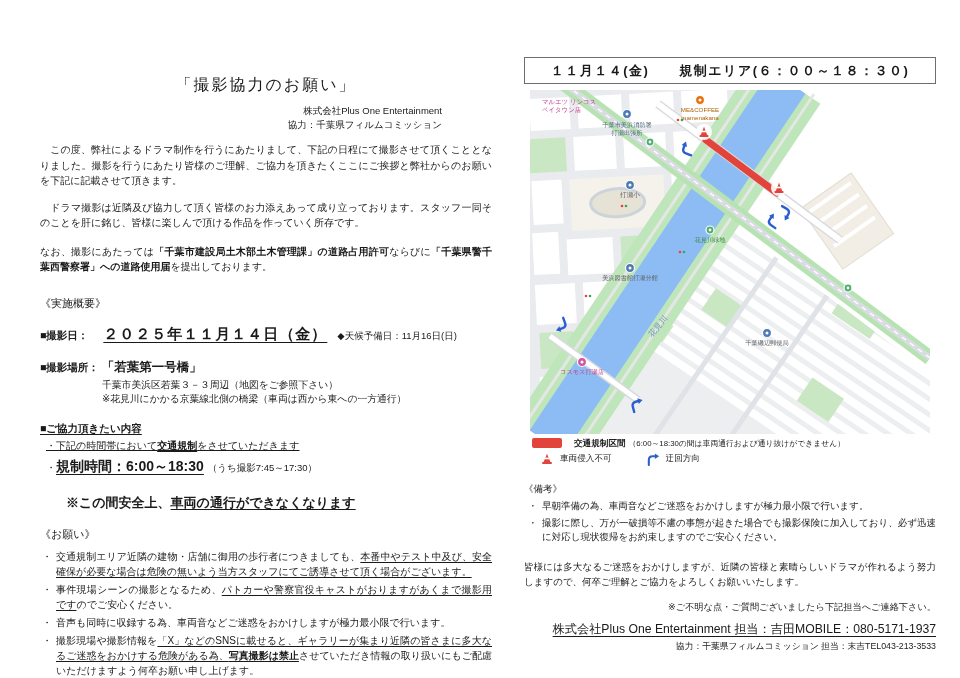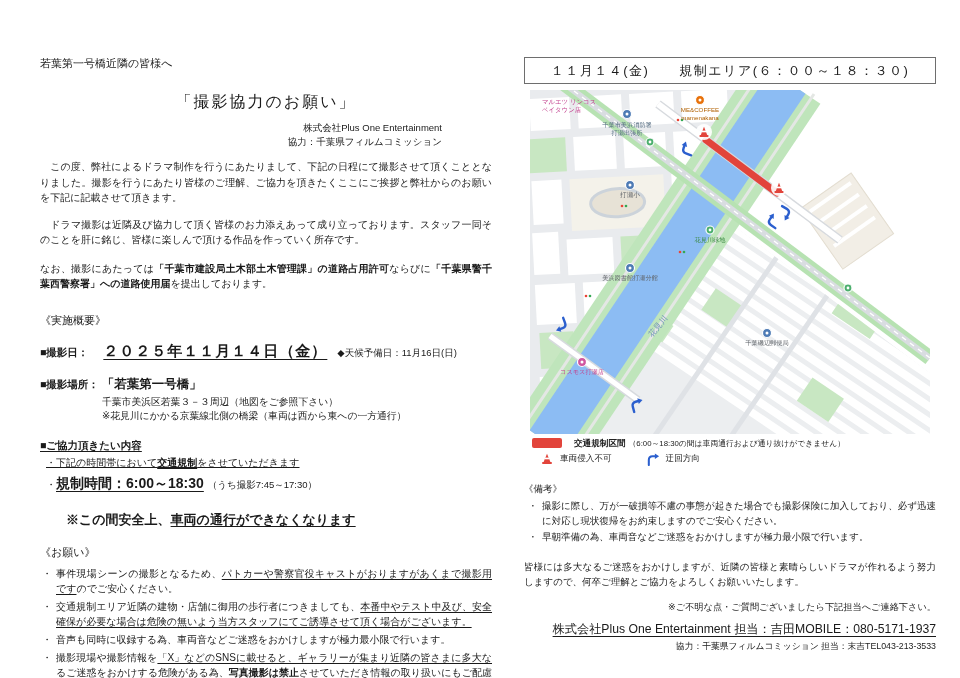"若葉第一号橋近隣の皆様へ" div.recipient { html: <div>若葉第一号橋近隣の皆様へ</div> -> none }
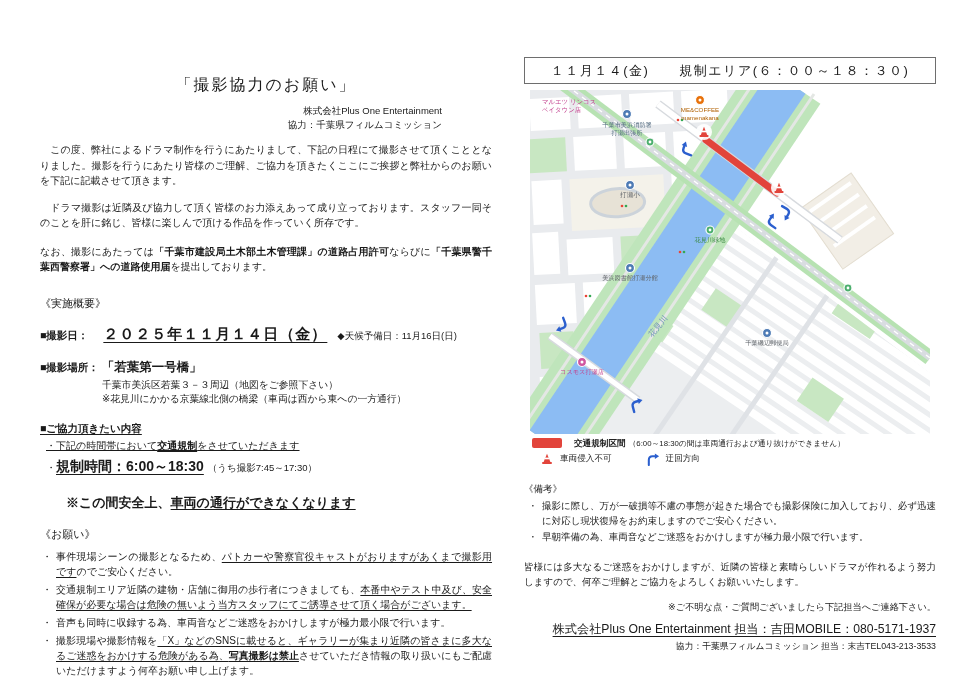"１１月１４(金)" .hdr-box { font-weight: normal -> bold }
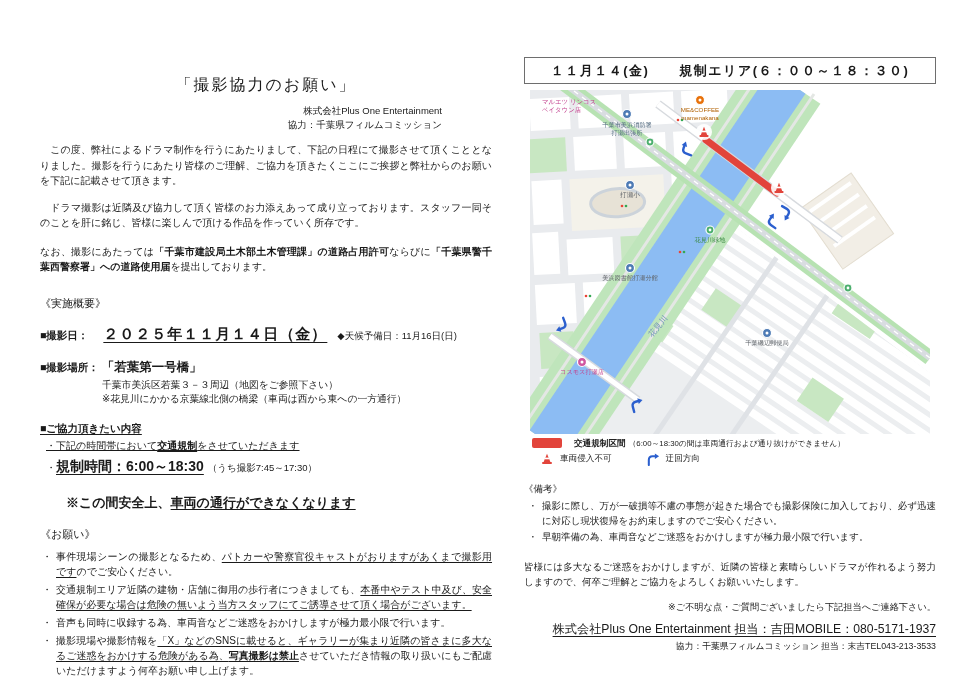"撮影に際し、万が一破損等不慮の事態が起きた場合でも撮影保険に加入しており、必ず迅" li { order: before "早朝準備の為、車両音などご迷惑をおかけしますが極力最小限で行います。" -> after "早朝準備の為、車両音などご迷惑をおかけしますが極力最小限で行います。" }
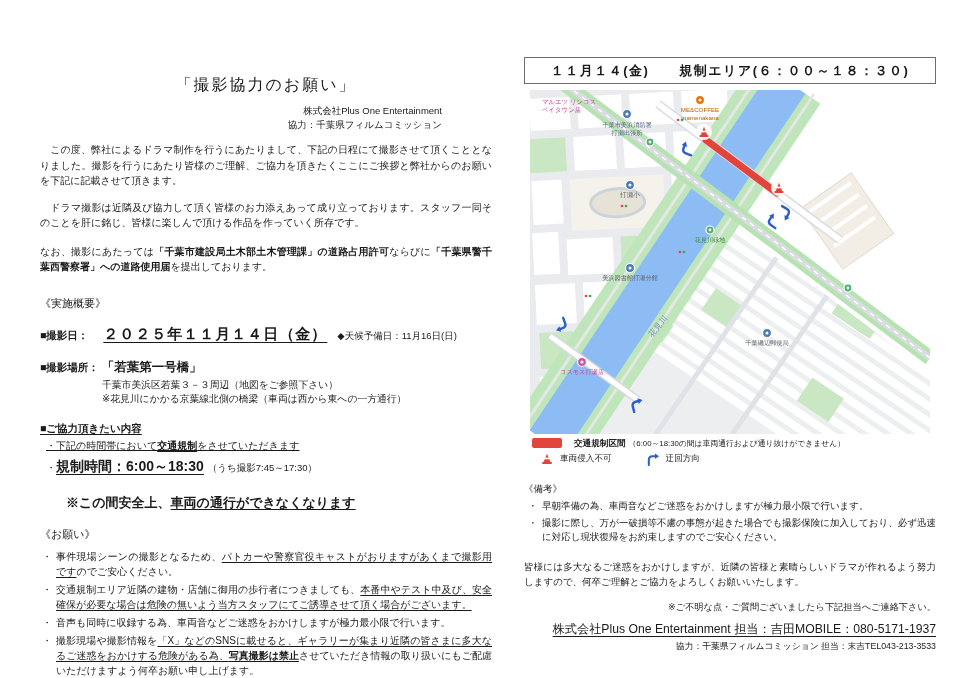"事件現場シーンの撮影となるため、パトカーや警察官役キャストがおりますがあくまで撮" li { order: before "交通規制エリア近隣の建物・店舗に御用の歩行者につきましても、本番中やテスト中及び" -> after "交通規制エリア近隣の建物・店舗に御用の歩行者につきましても、本番中やテスト中及び" }
